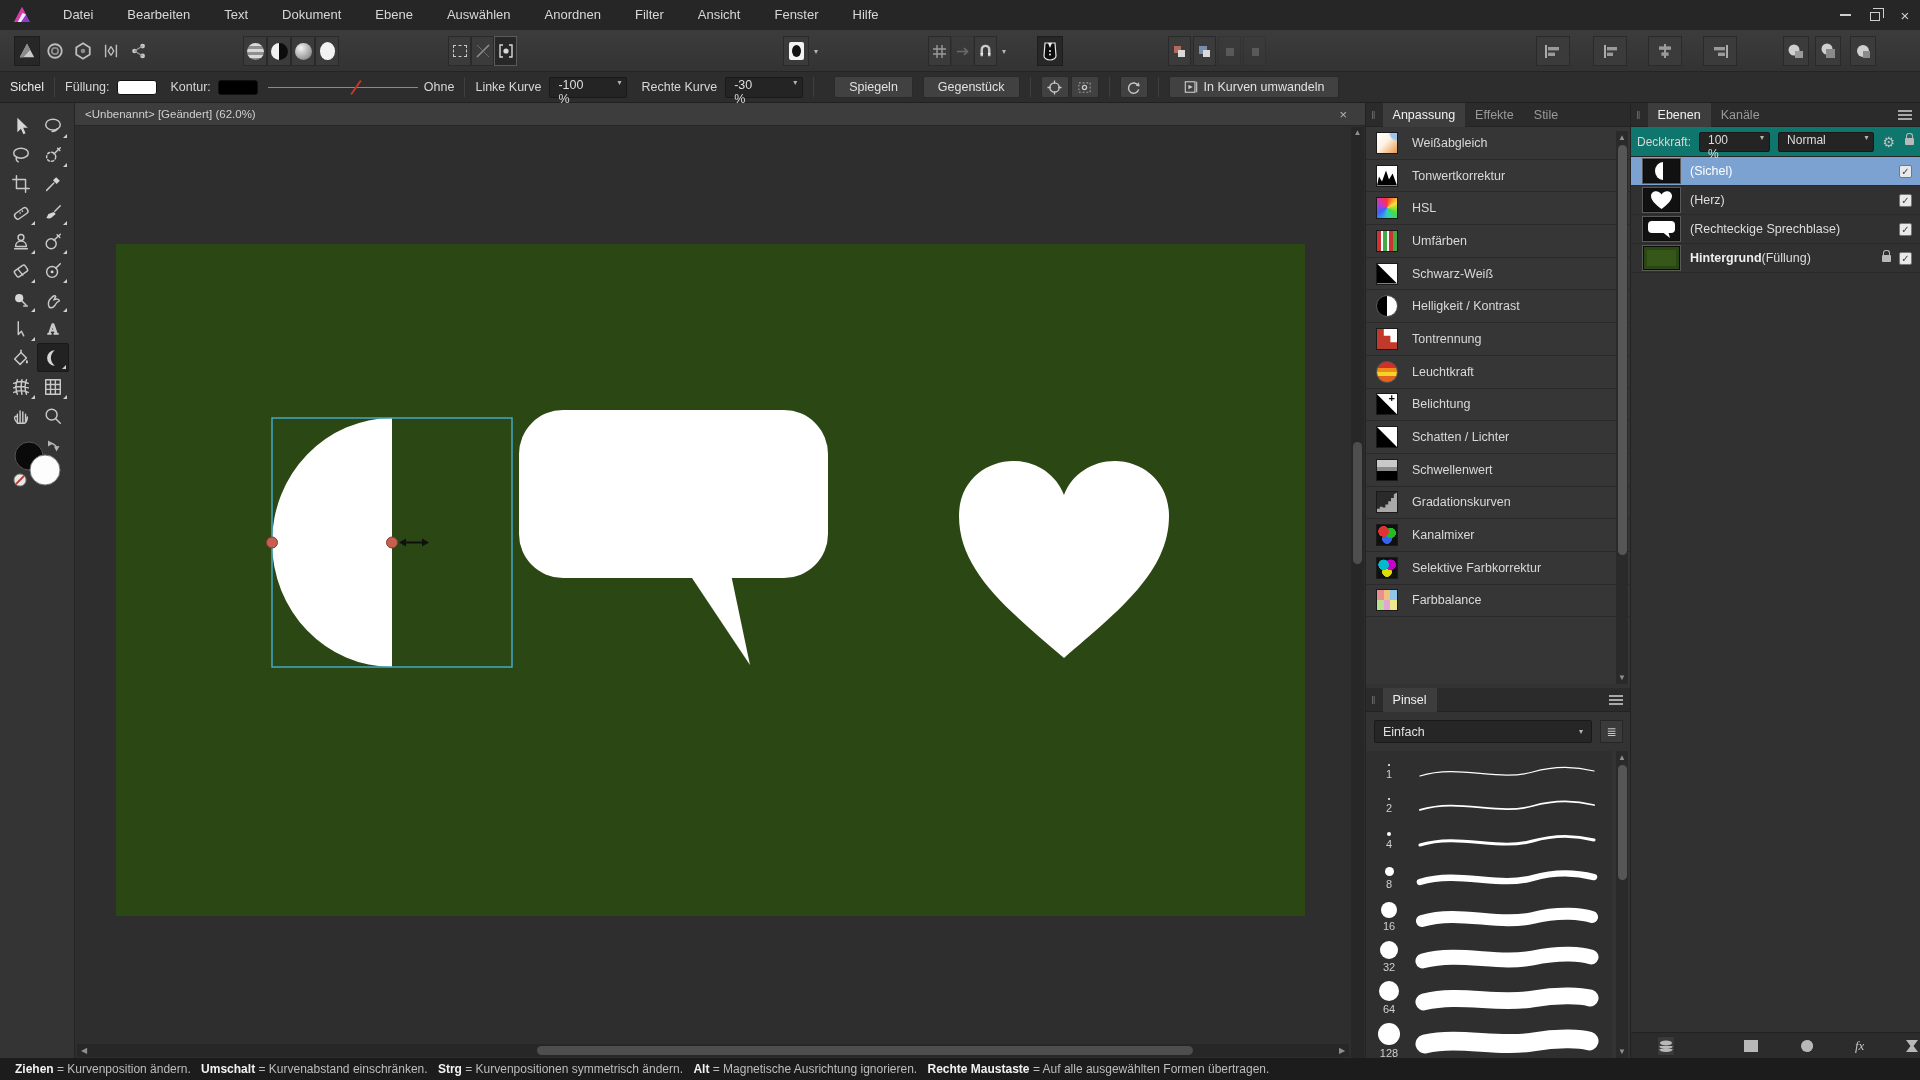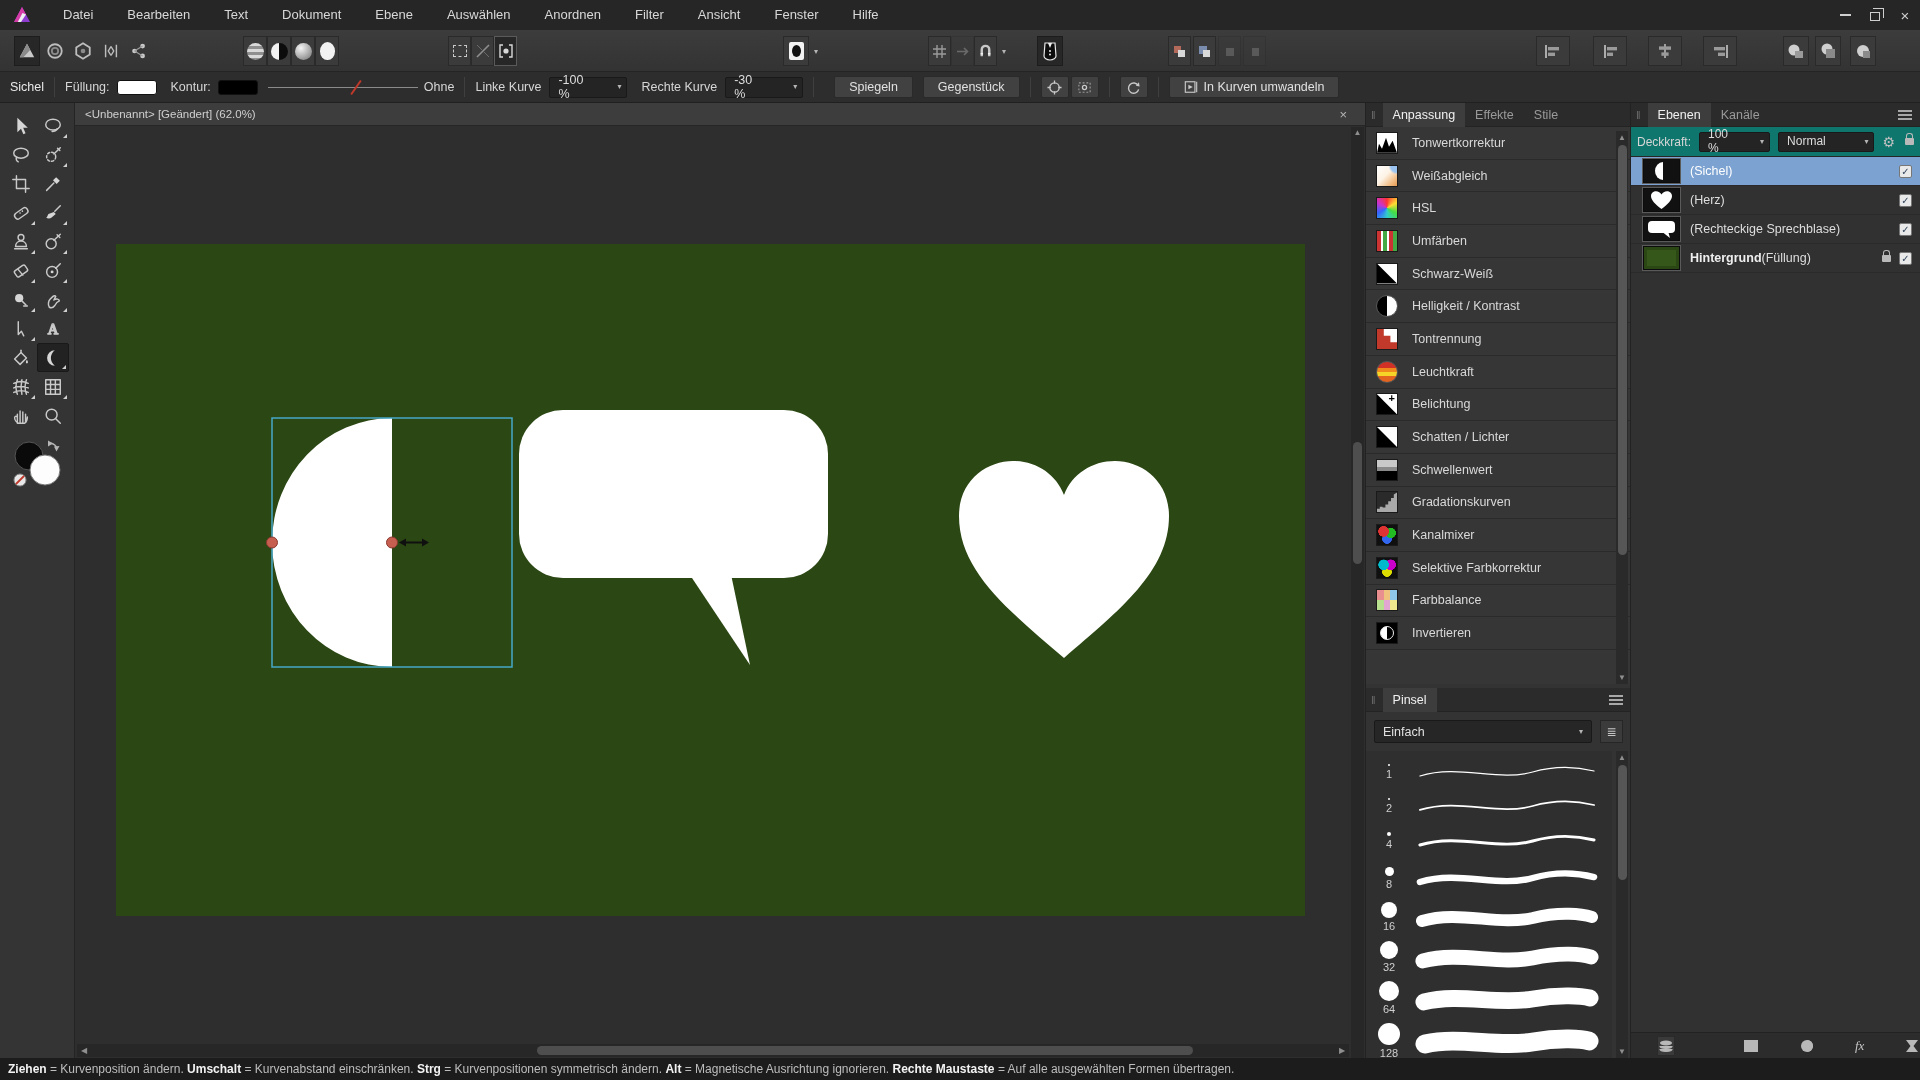"-100 %" .combo { align-items: center -> flex-start }
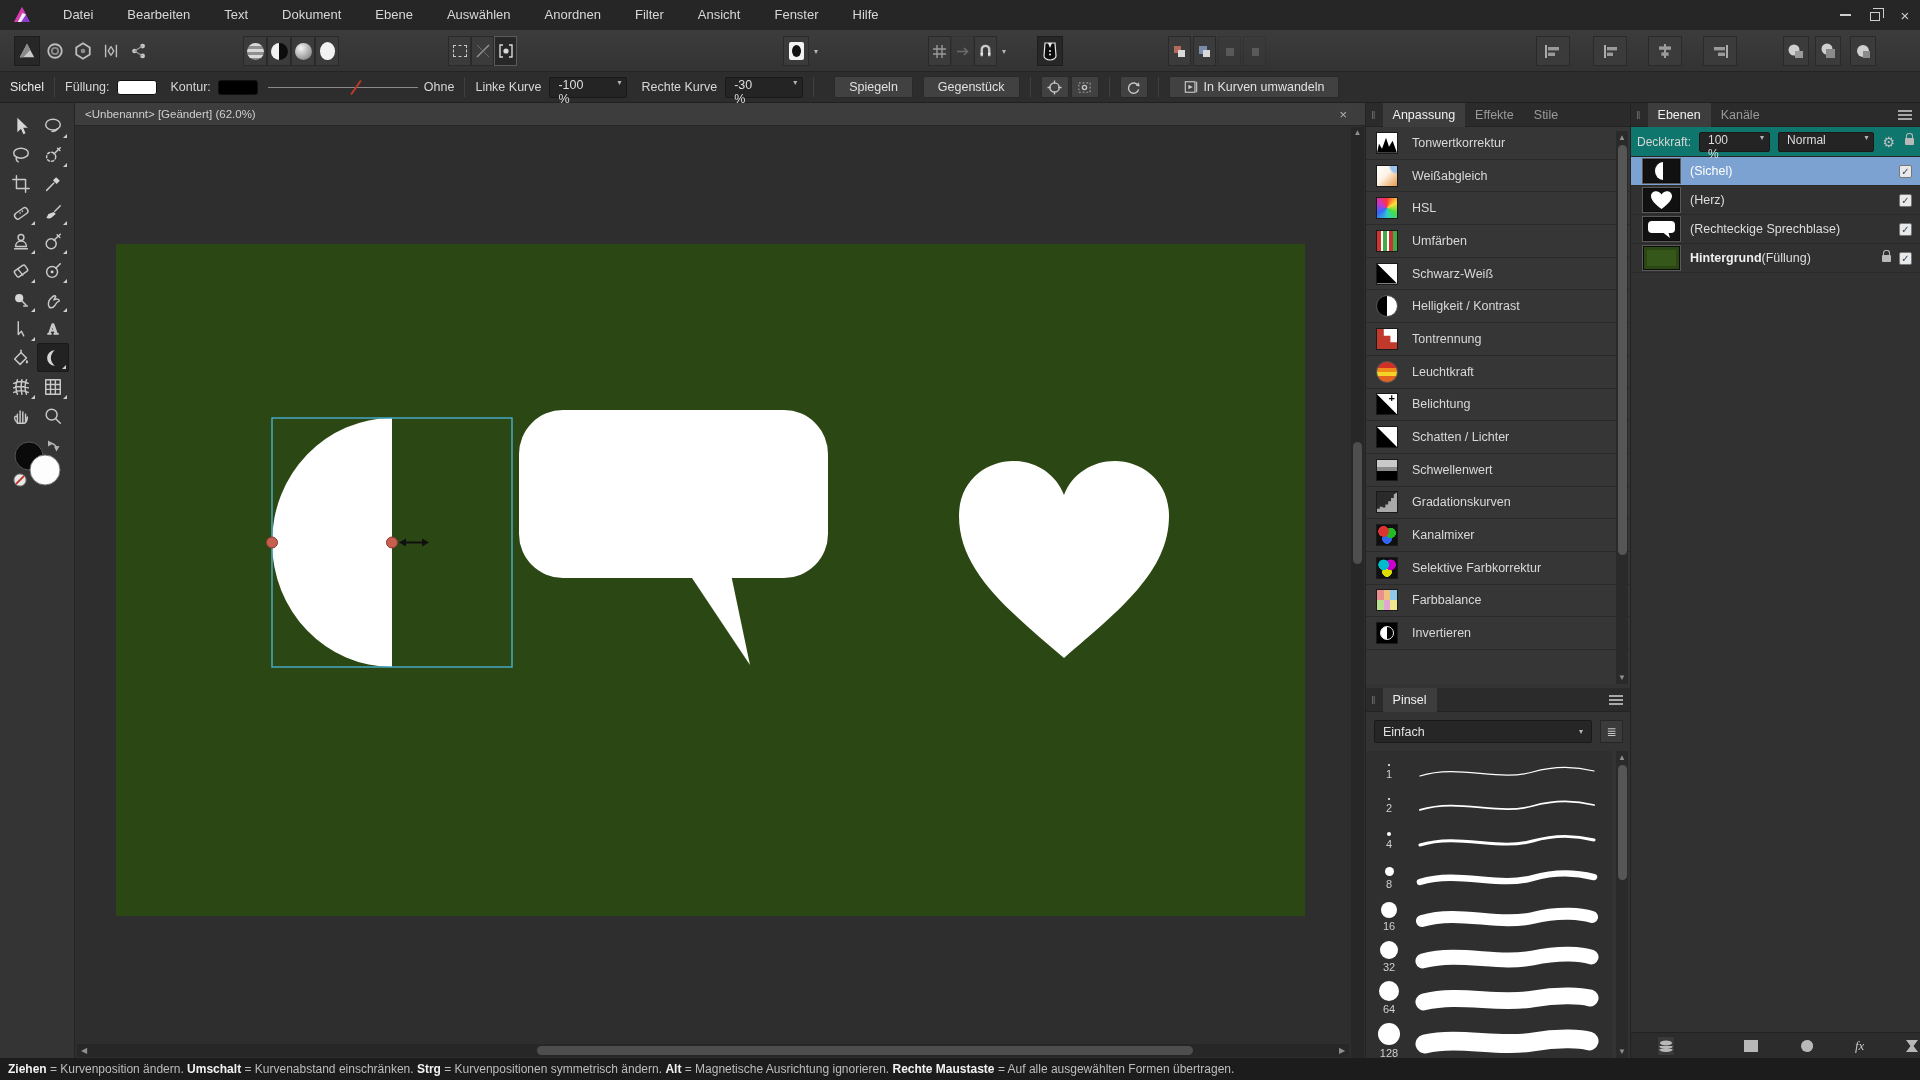"Tonwertkorrektur" div.adjrow { order: before "Weißabgleich" -> after "Weißabgleich" }
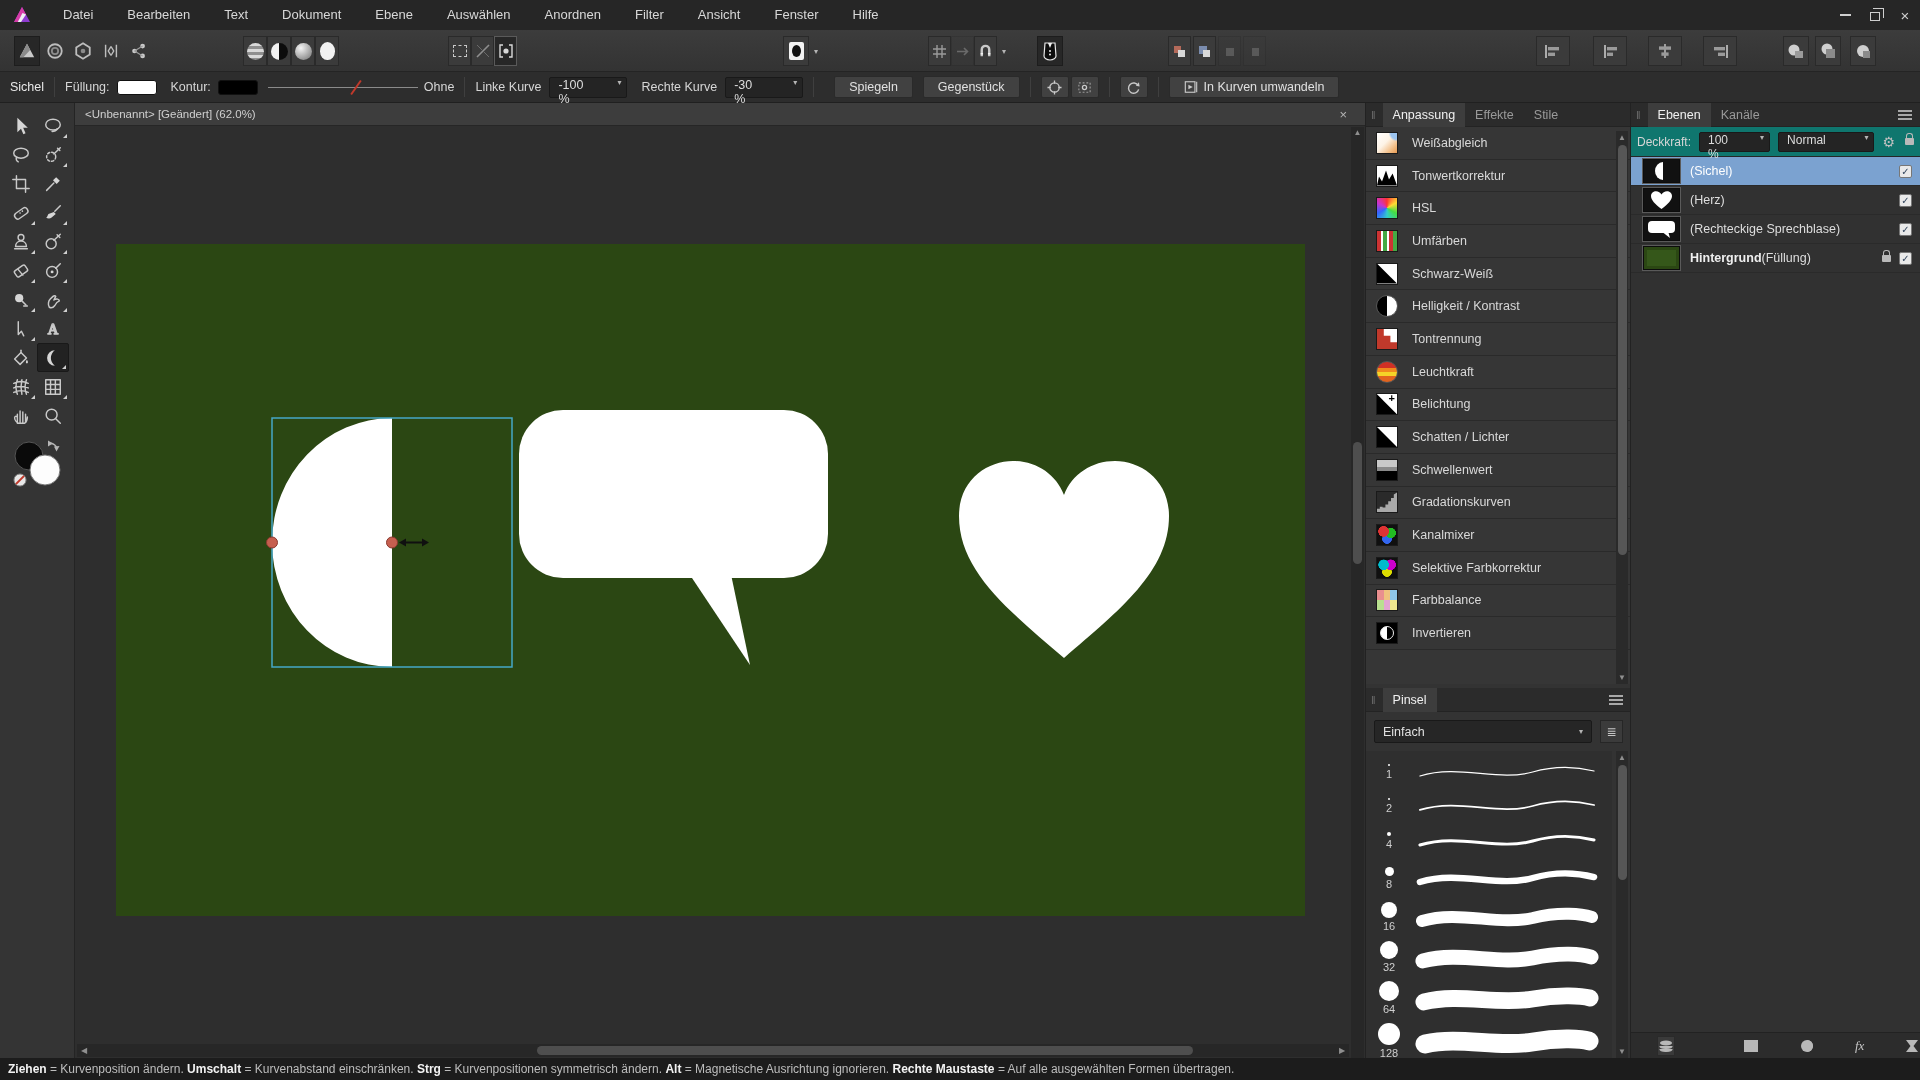"Invertieren" div.adjrow { html: <div> <div> <i></i> </div> <span>Invertieren</span> </div> -> none }
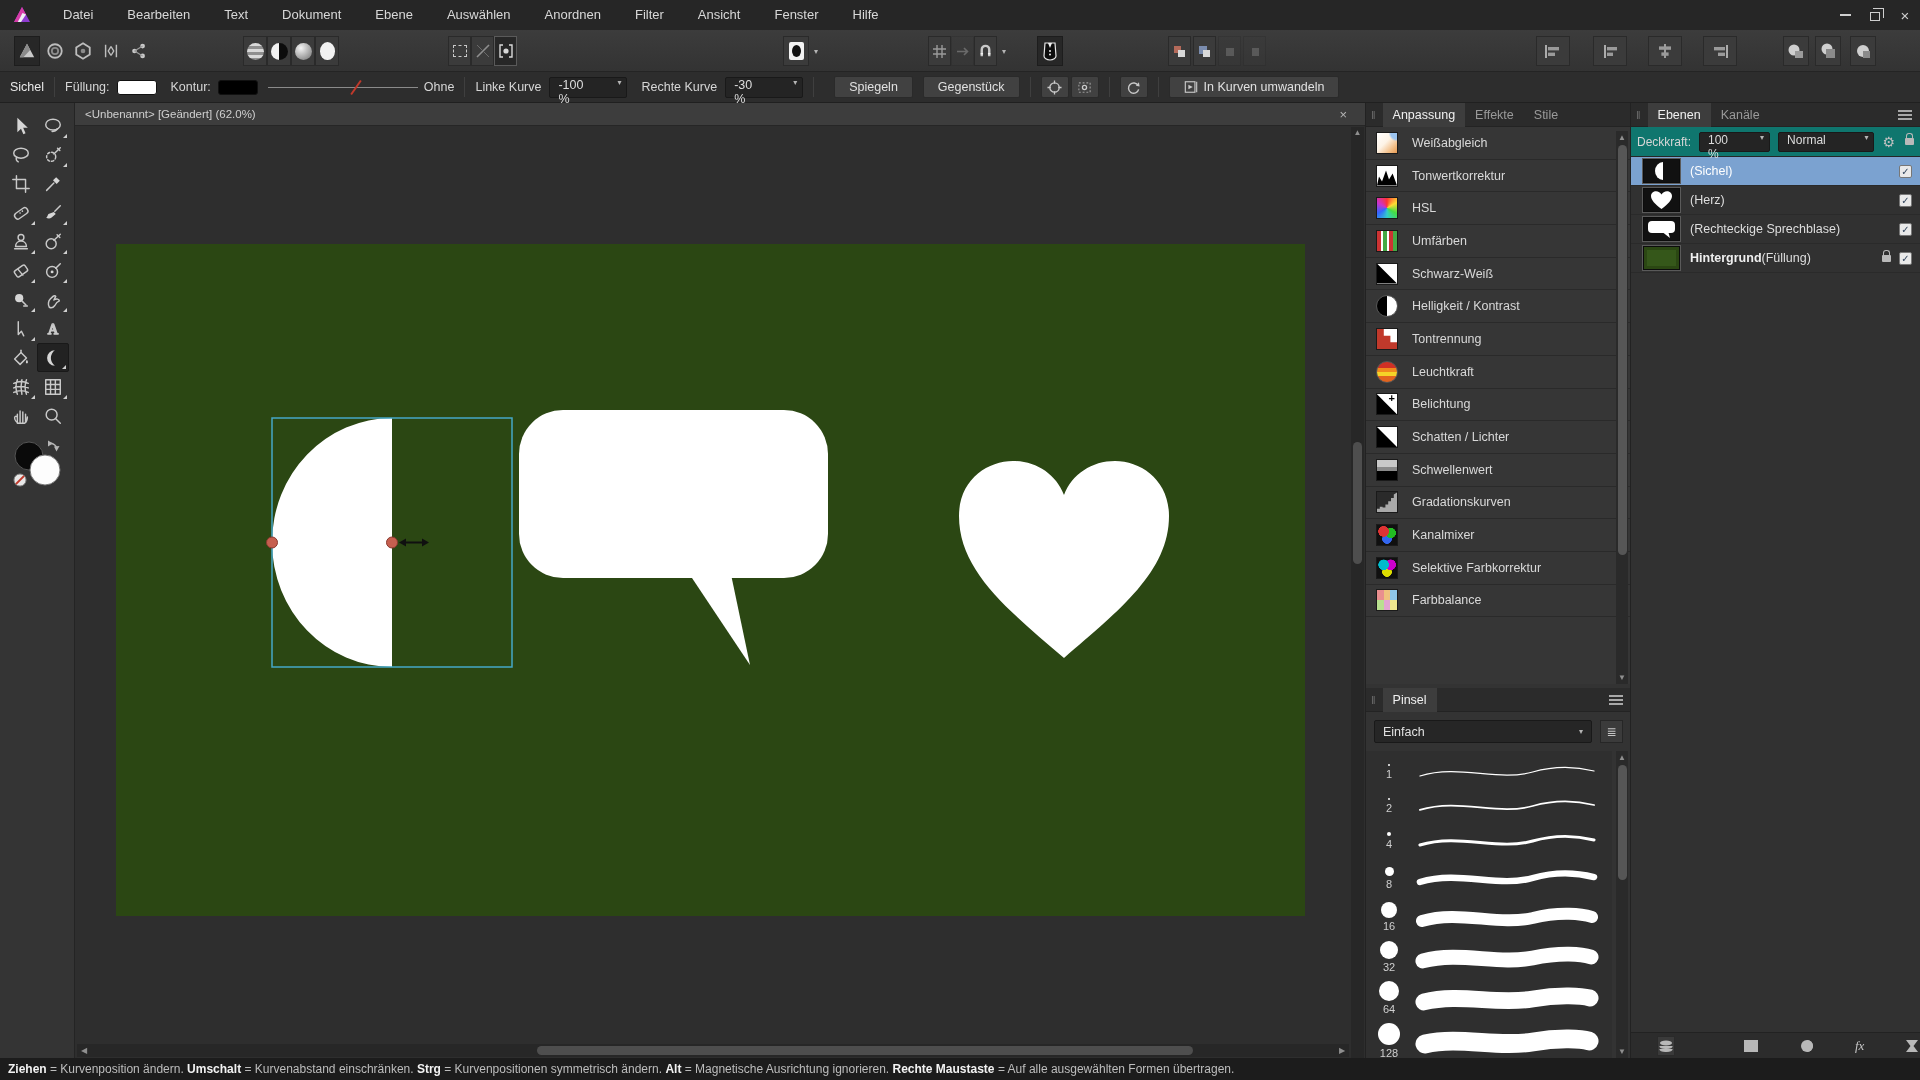"Ziehen" #statusbar b { margin-left: none -> 7px }
